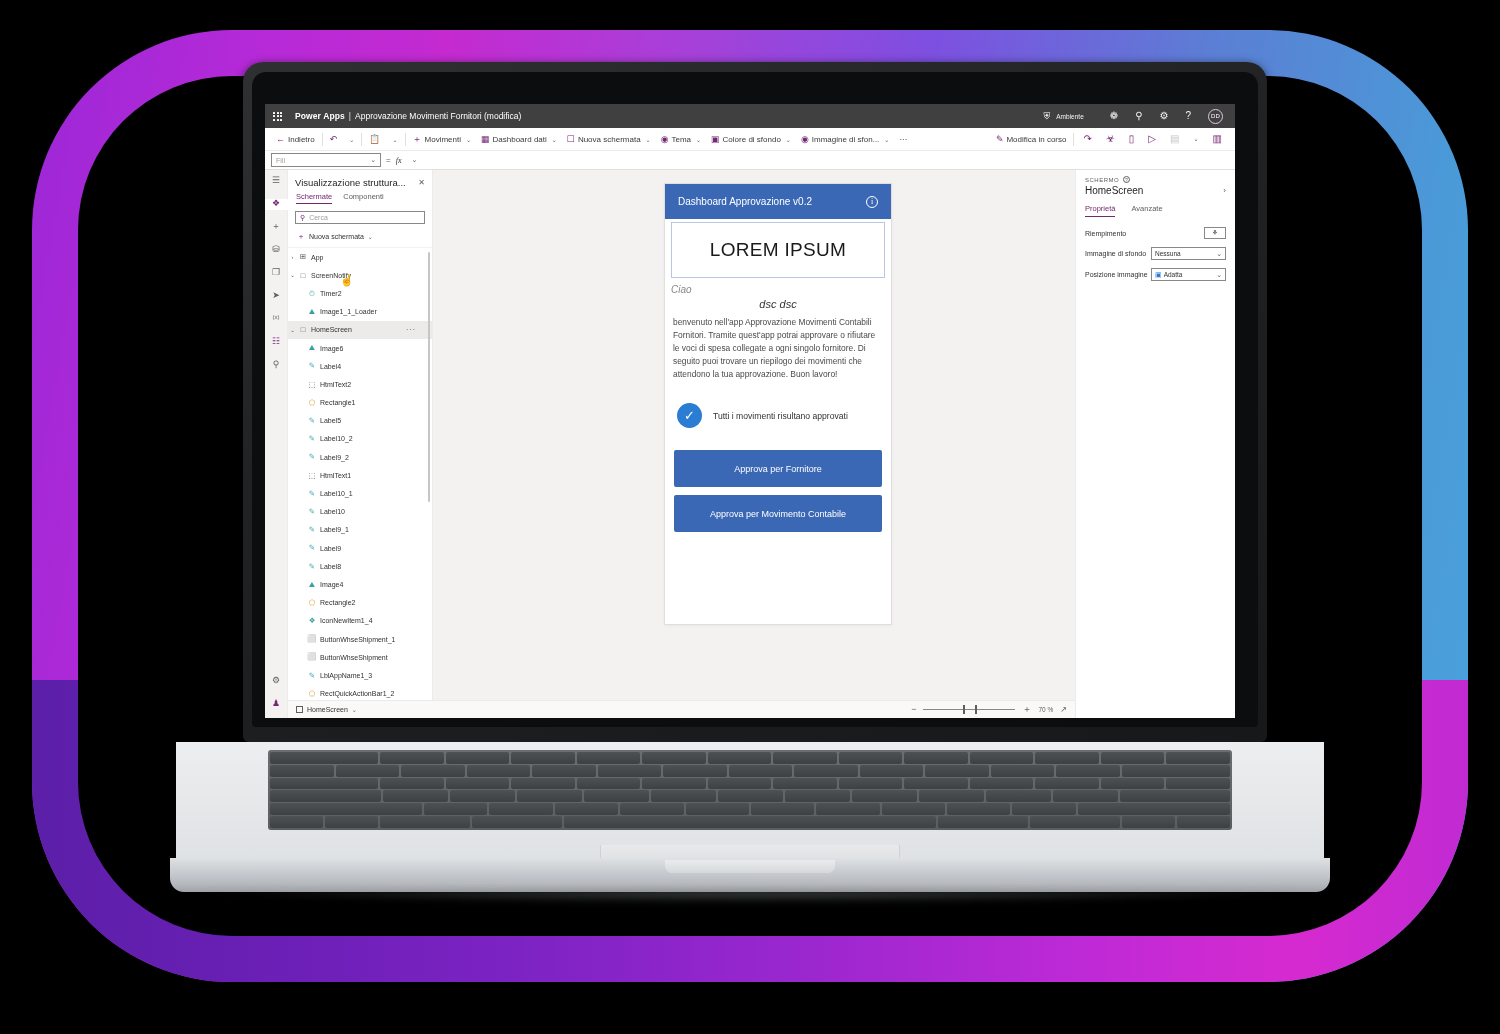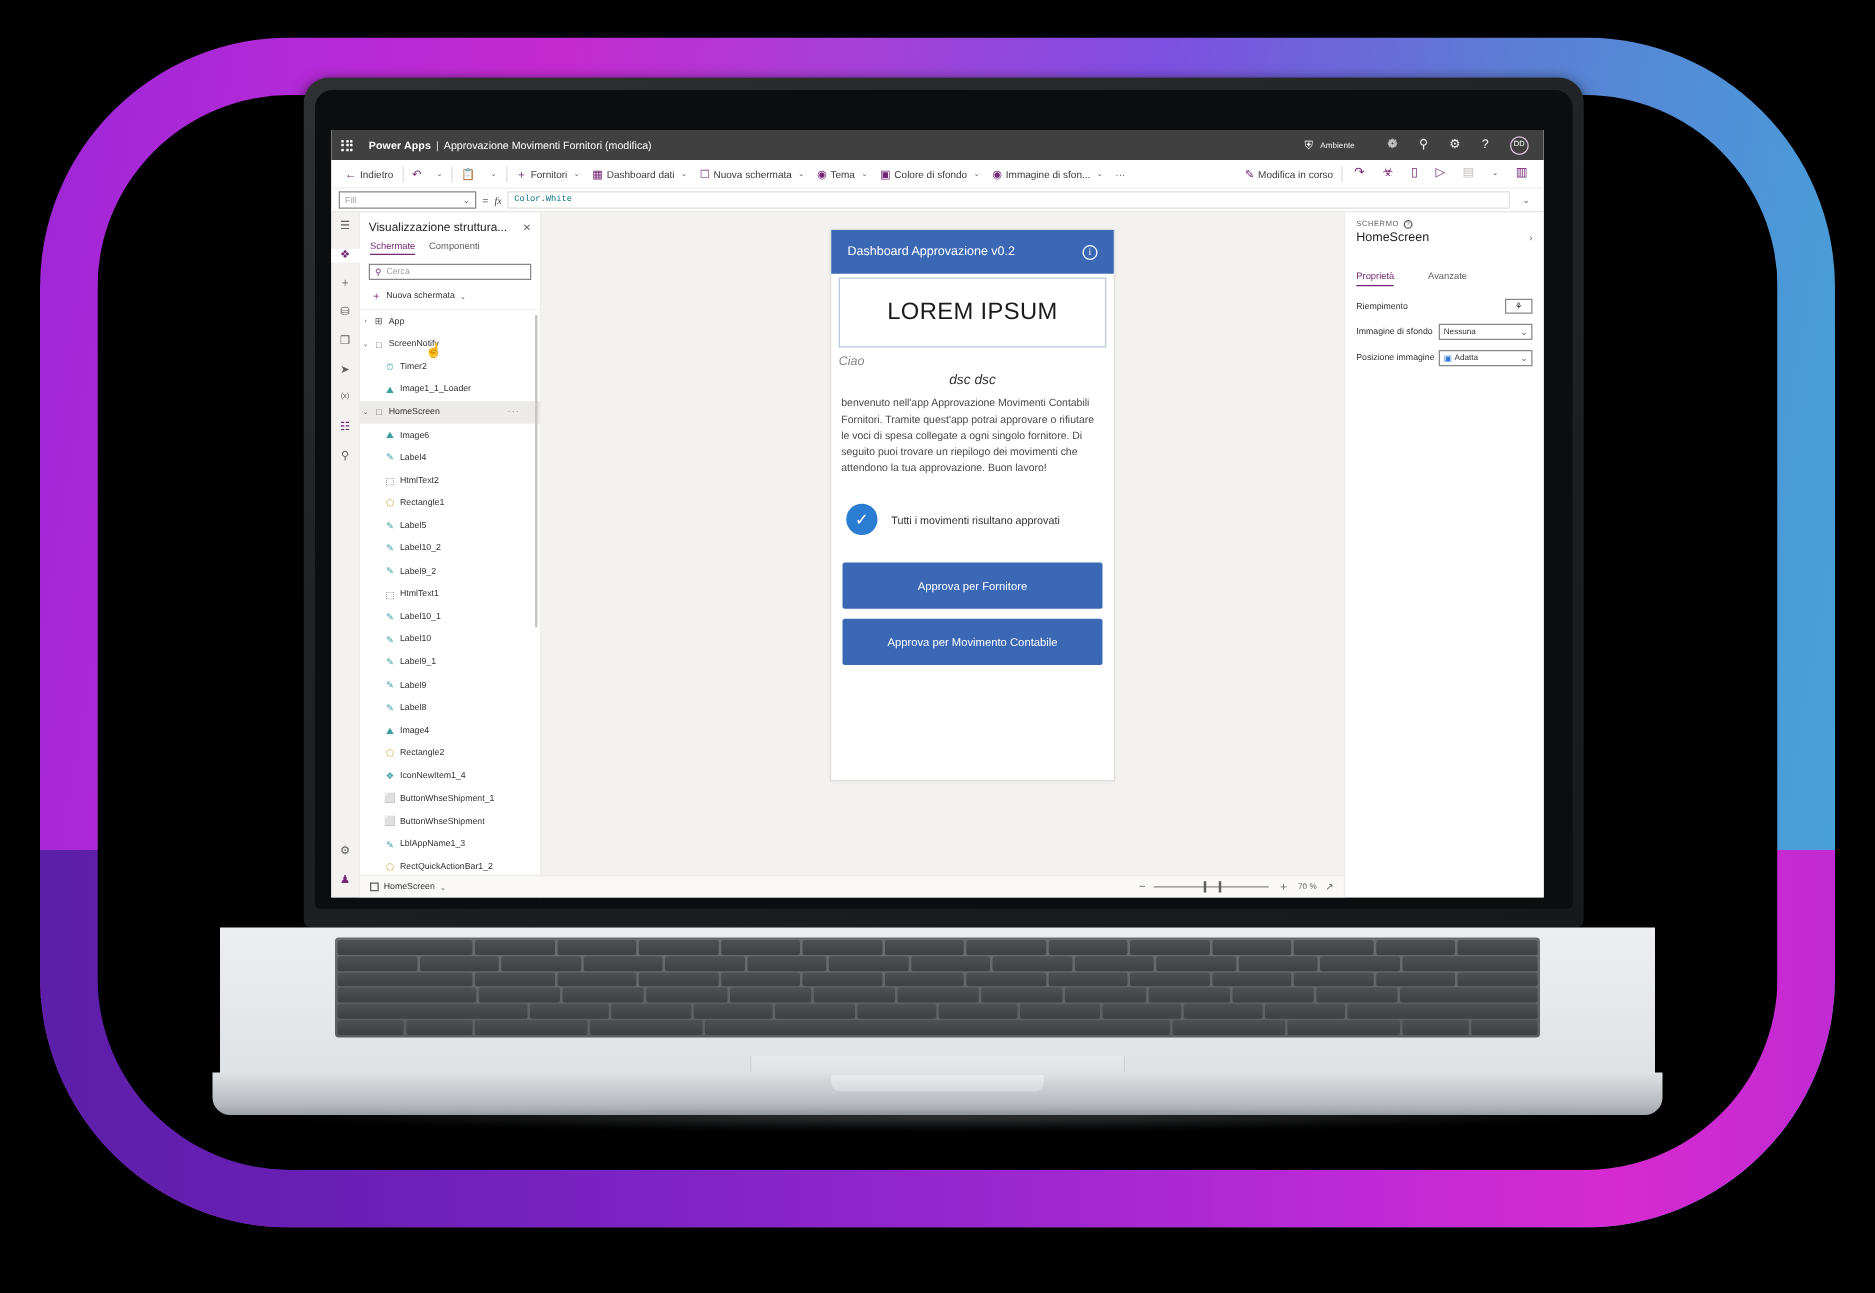"Fornitori" span { text: Fornitori -> Movimenti }
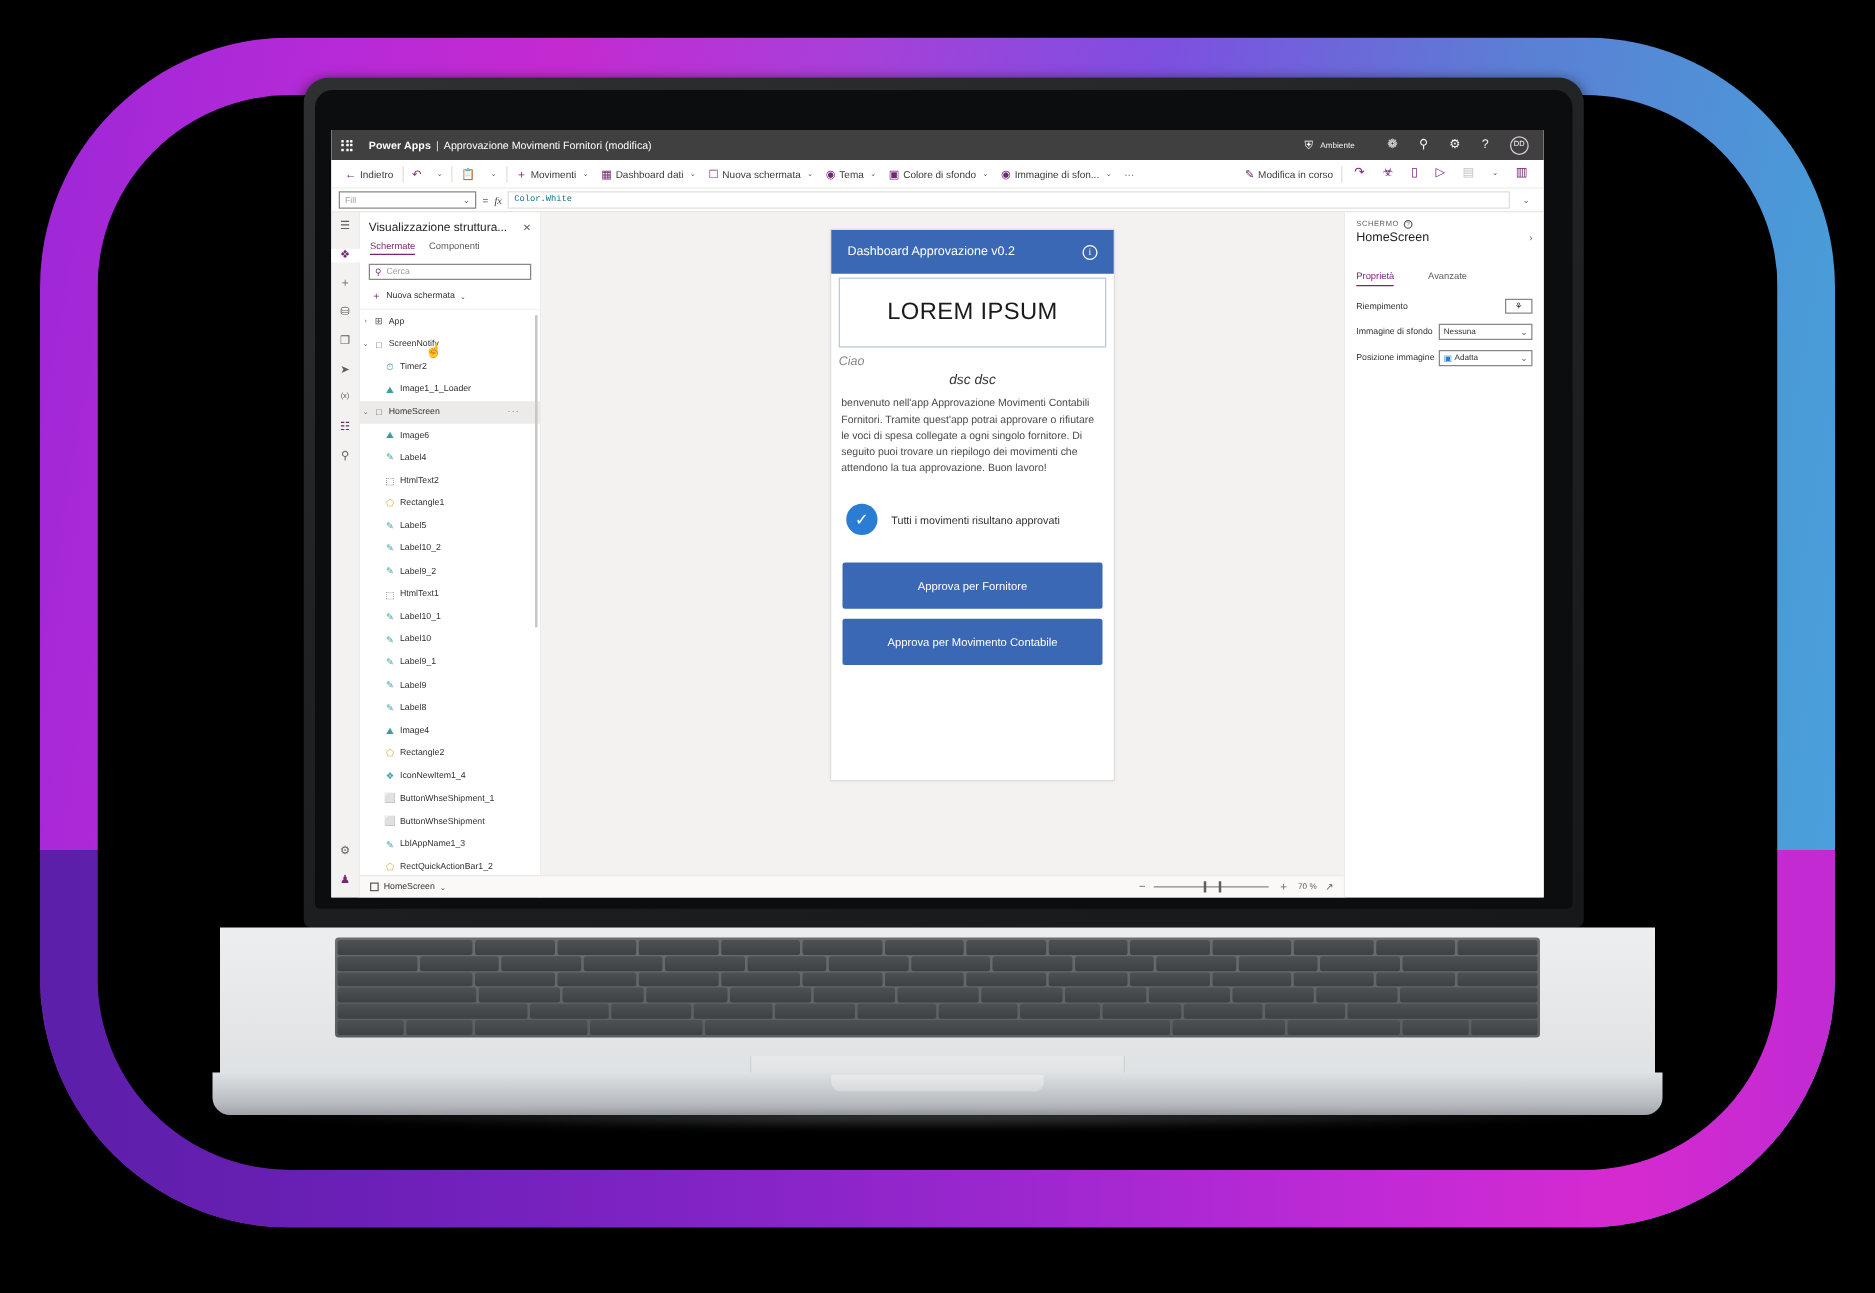"Color" div.formula-input { html: <div> <span>Color</span> <span>.</span> <span>White</span> </div> -> none }
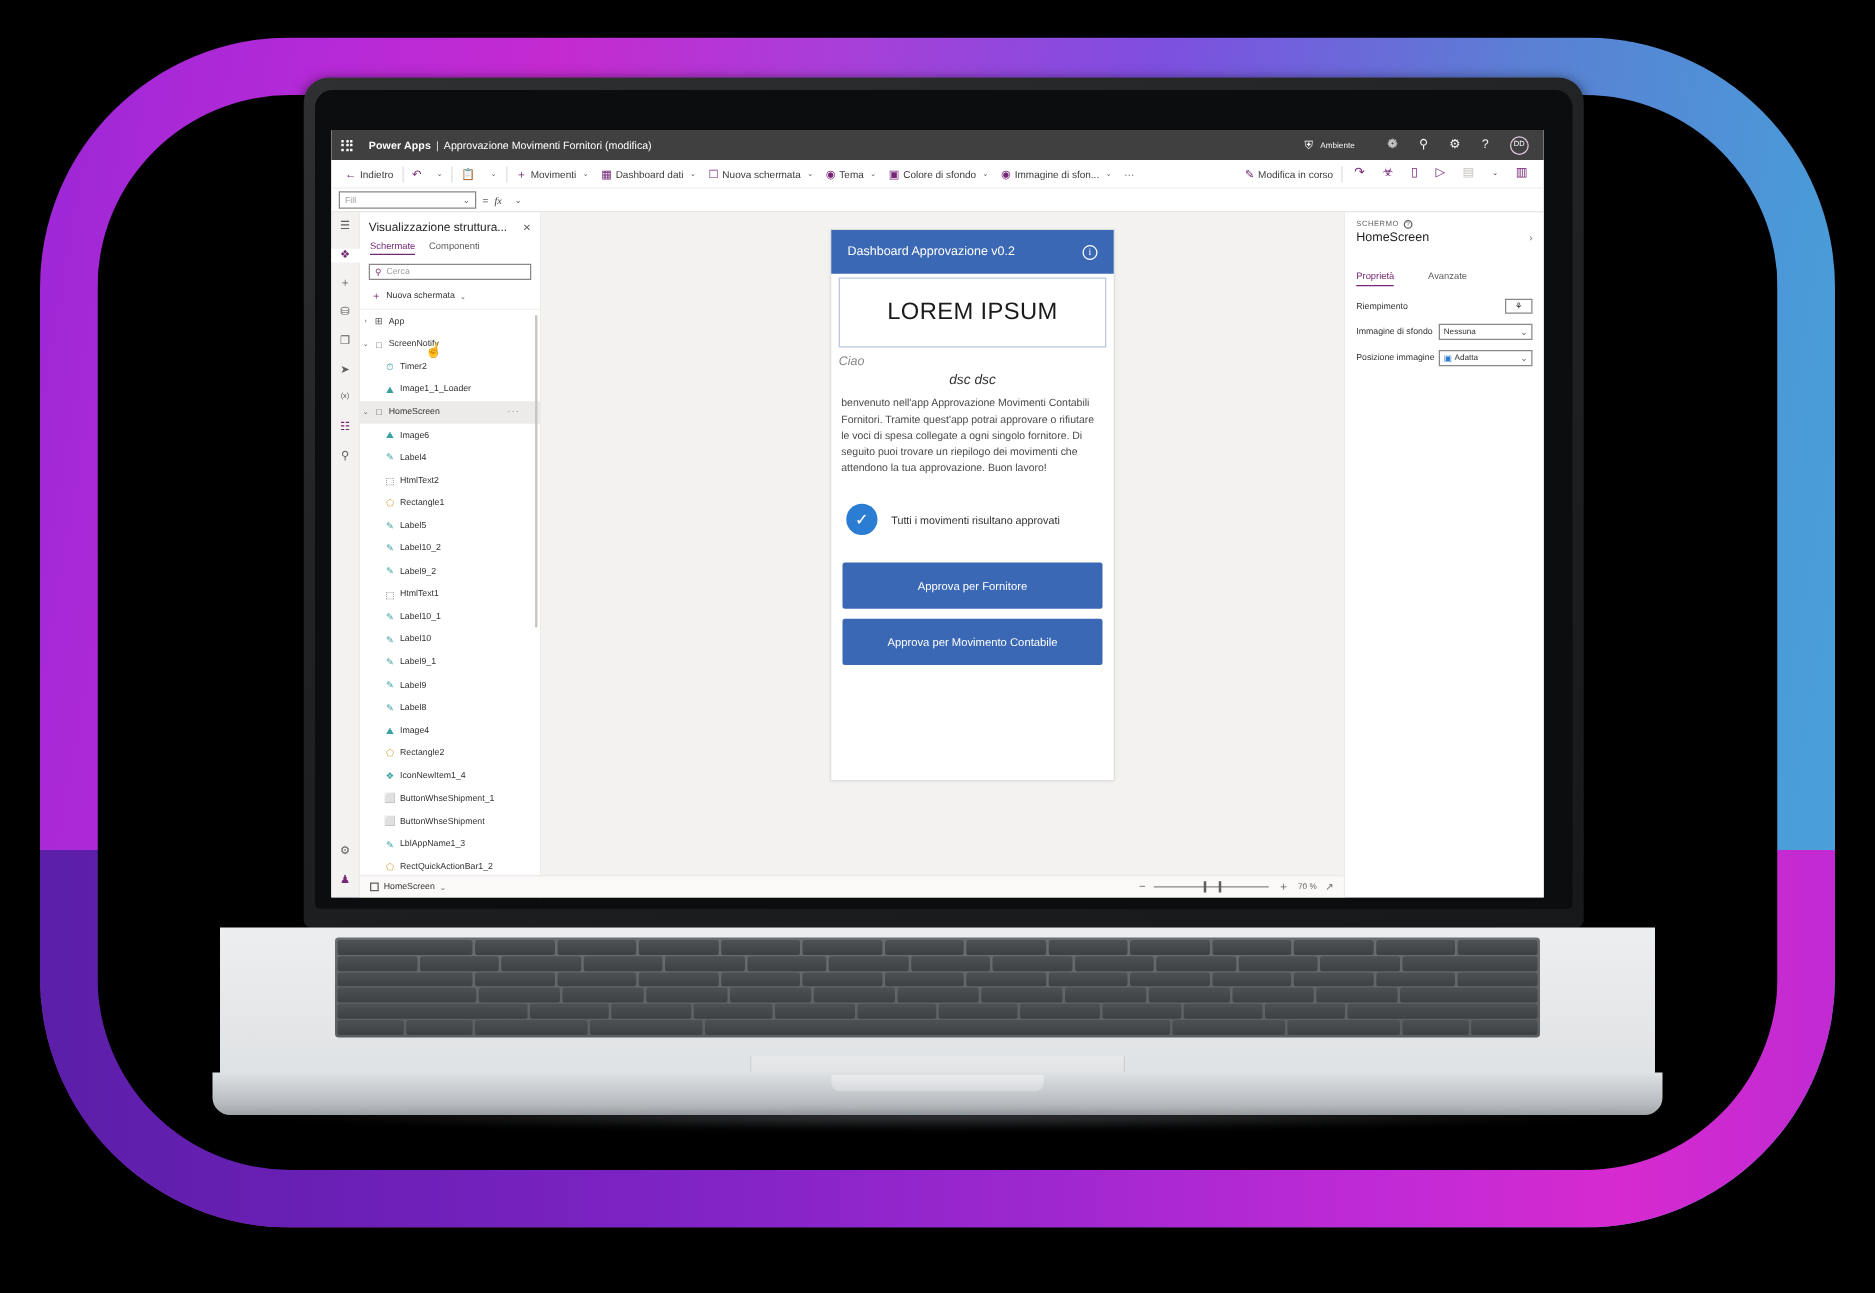"Proprietà" .props-tabs { gap: 27px -> 16px; margin-top: 12px -> none }
